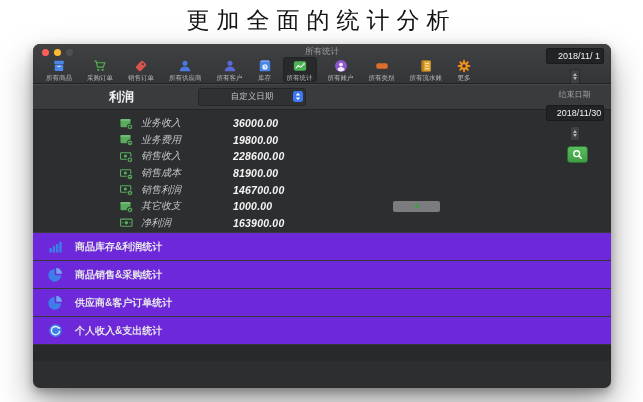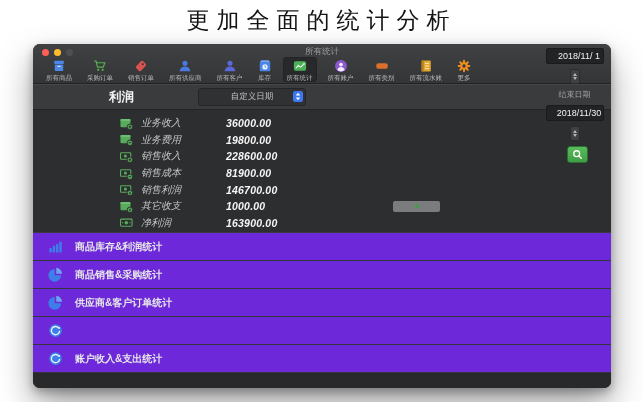"36000.00" .svalue { left: 106px -> 113px }
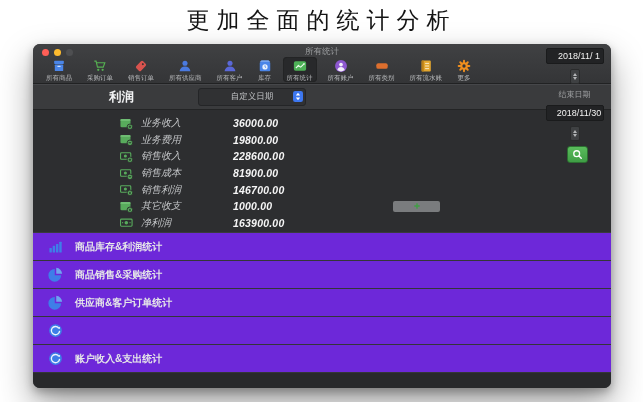"个人收入&支出统计" span.alabel { html: none -> <span>个人收入&amp;支出统计</span> }
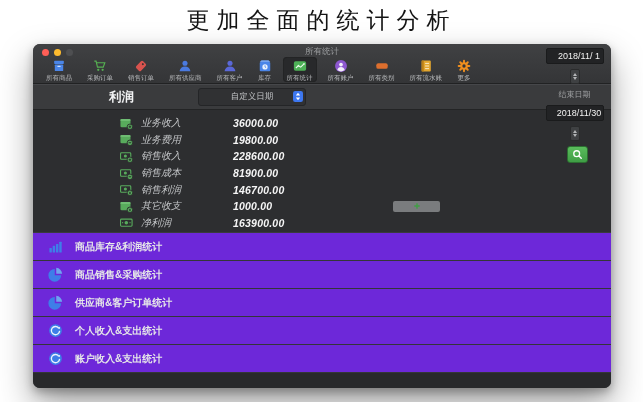"账户收入&支出统计" div.arow { html: <div> <span> <svg> <circle></circle> <path></path> <path></path> </svg> </span> <span>账户收入&amp;支出统计</span> </div> -> none }
